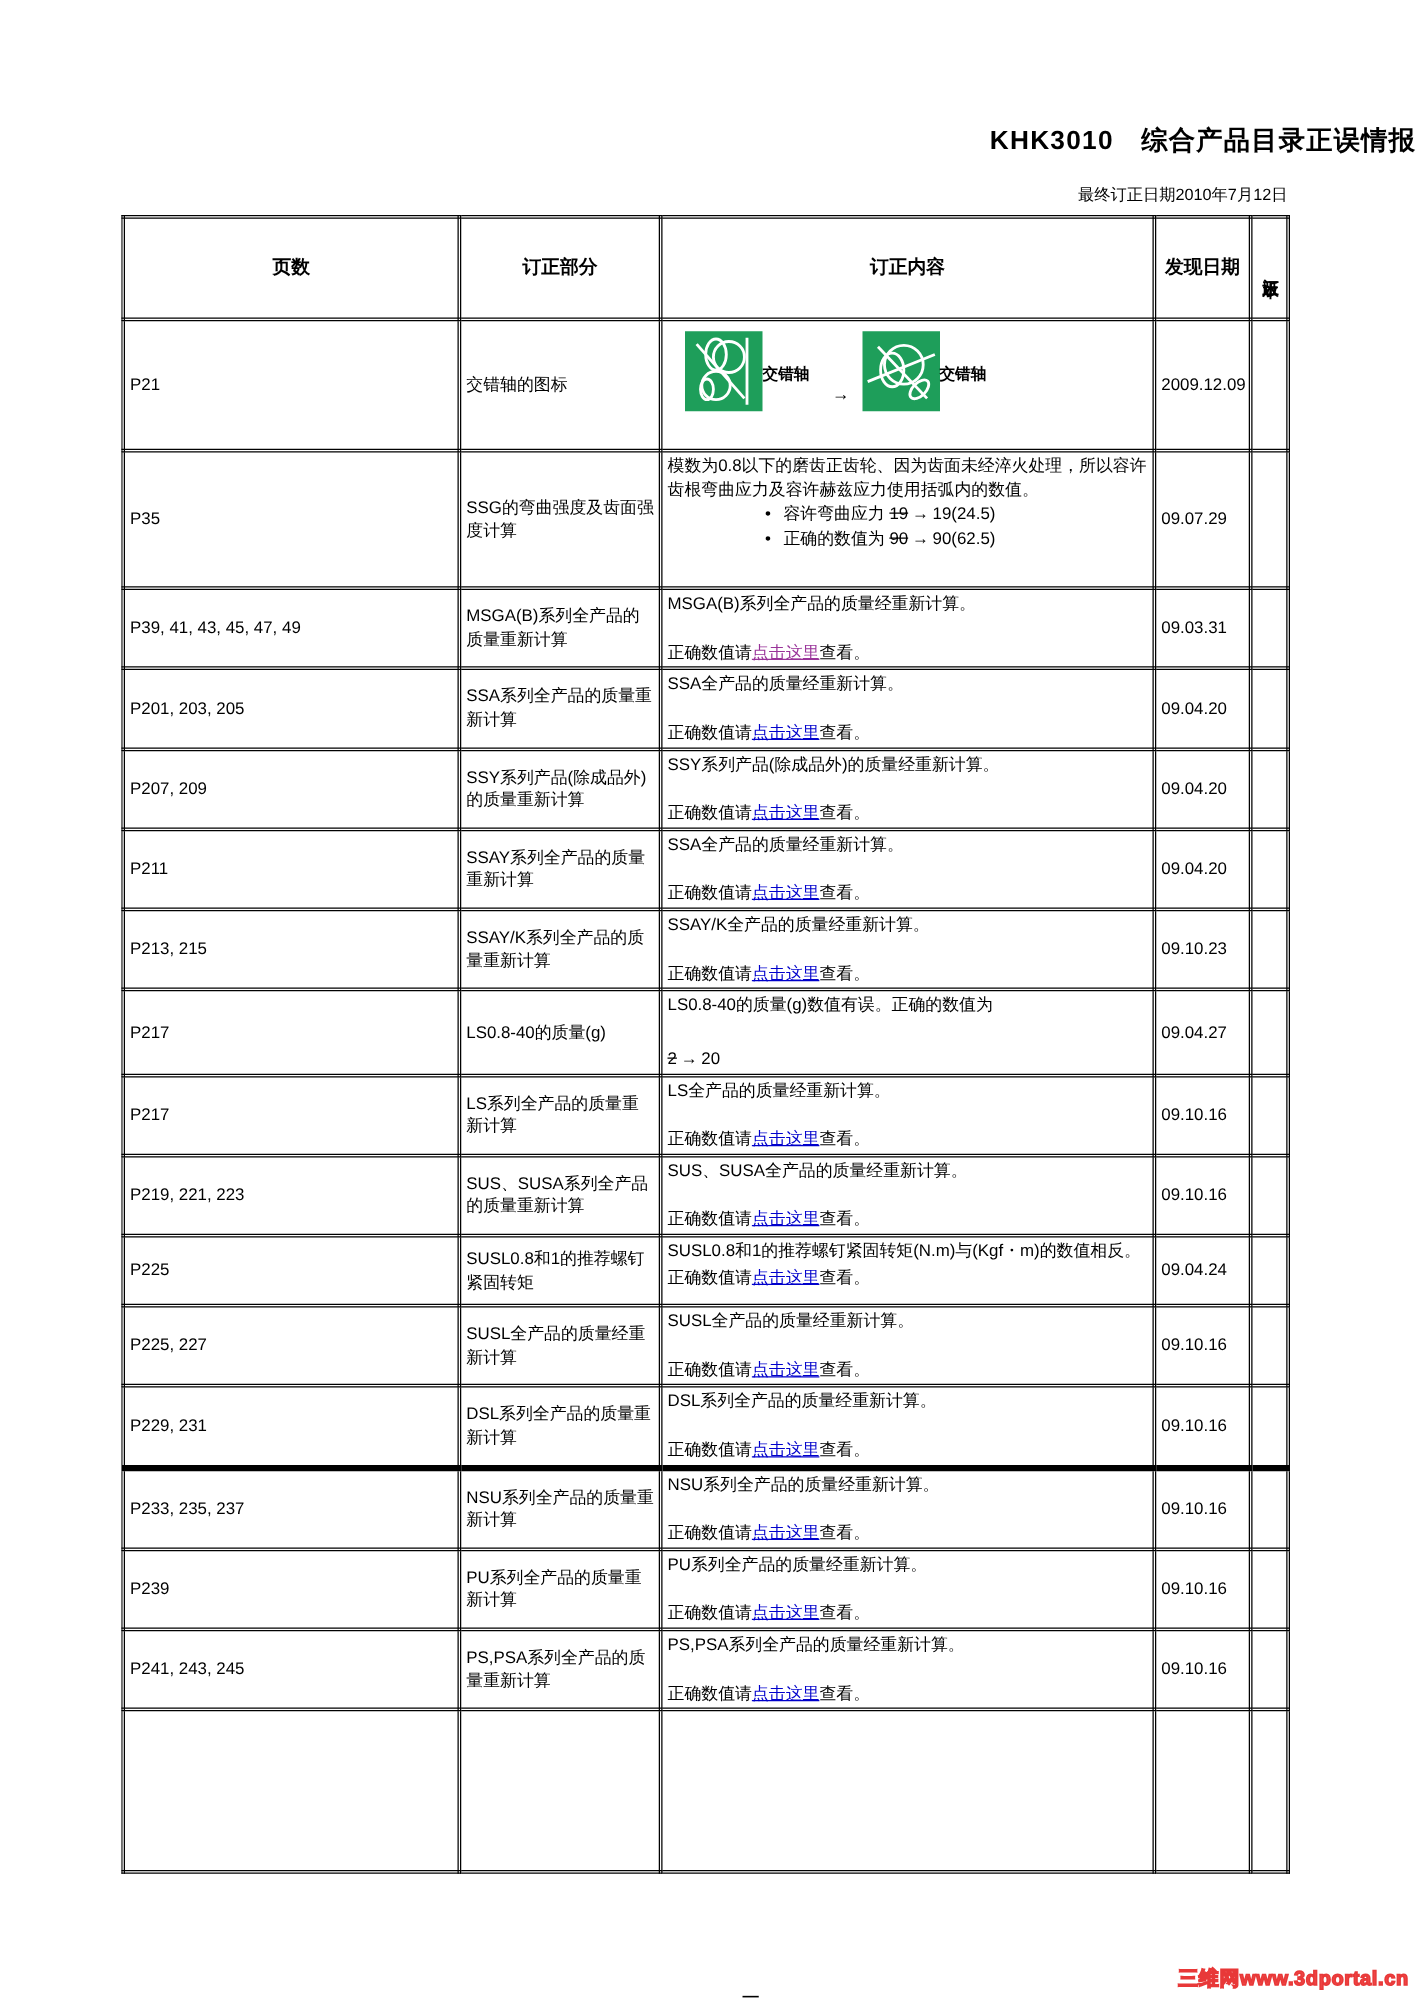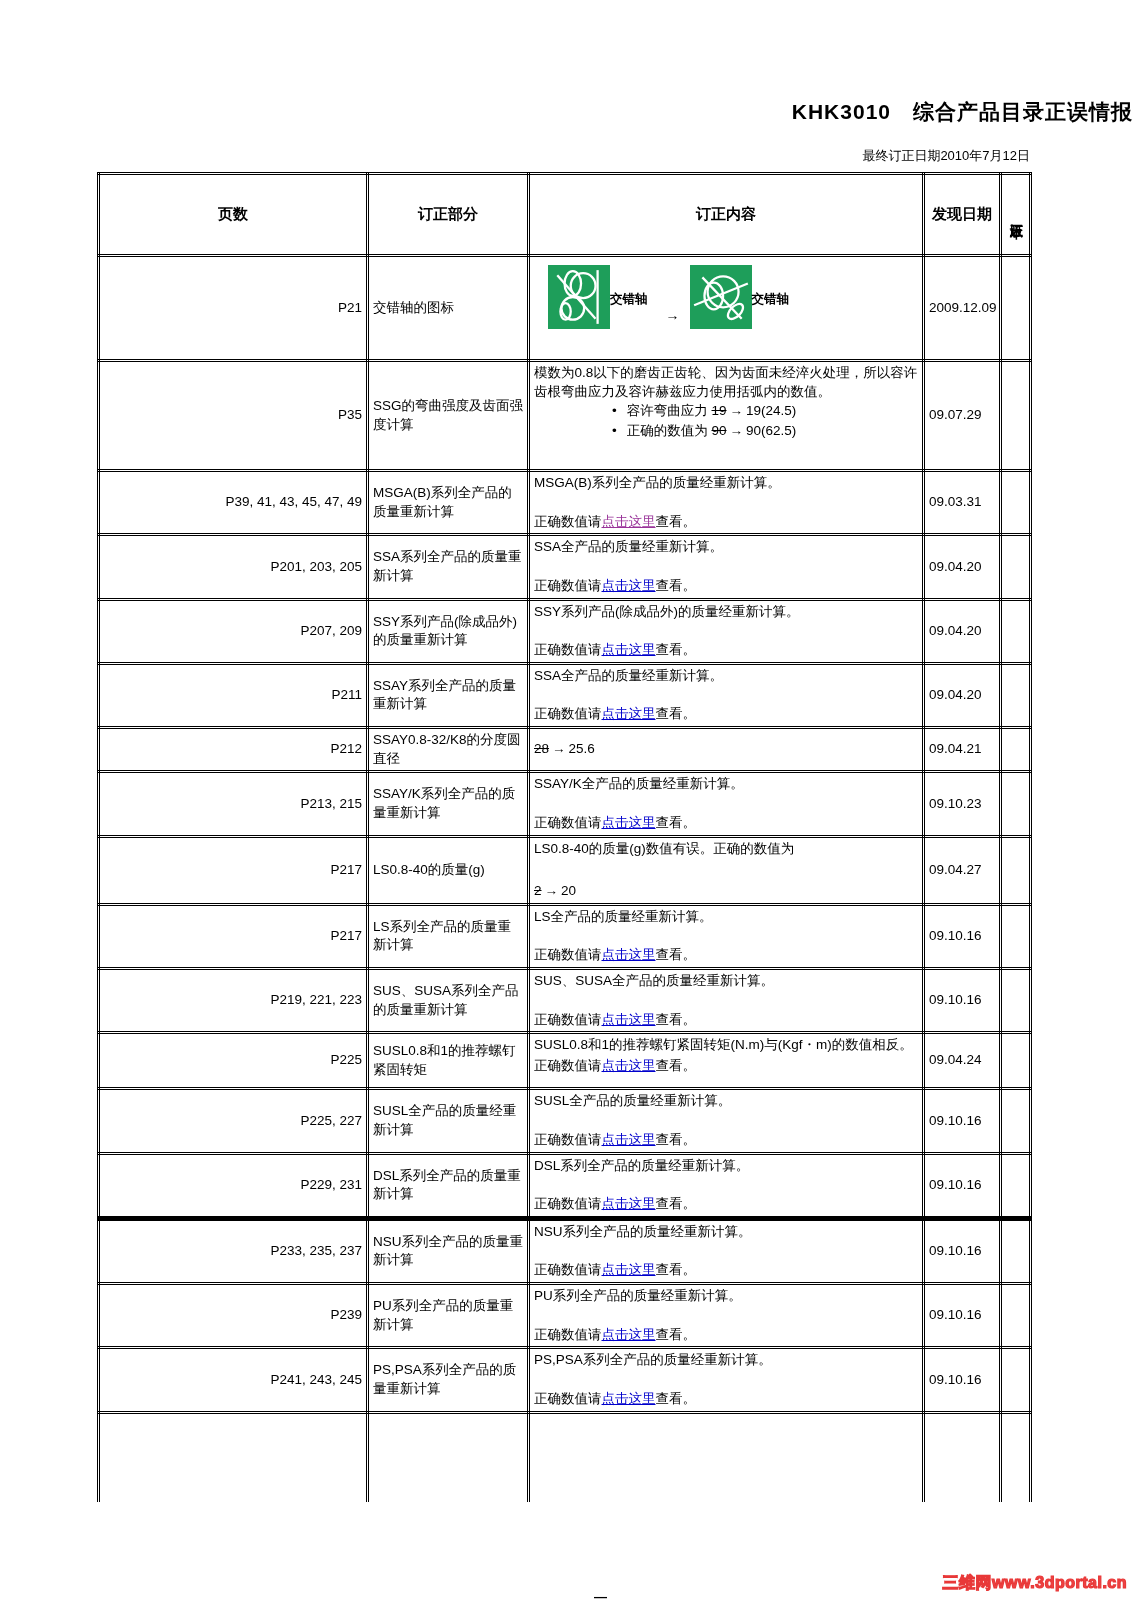"P21" td.c-pages { text-align: right -> left }
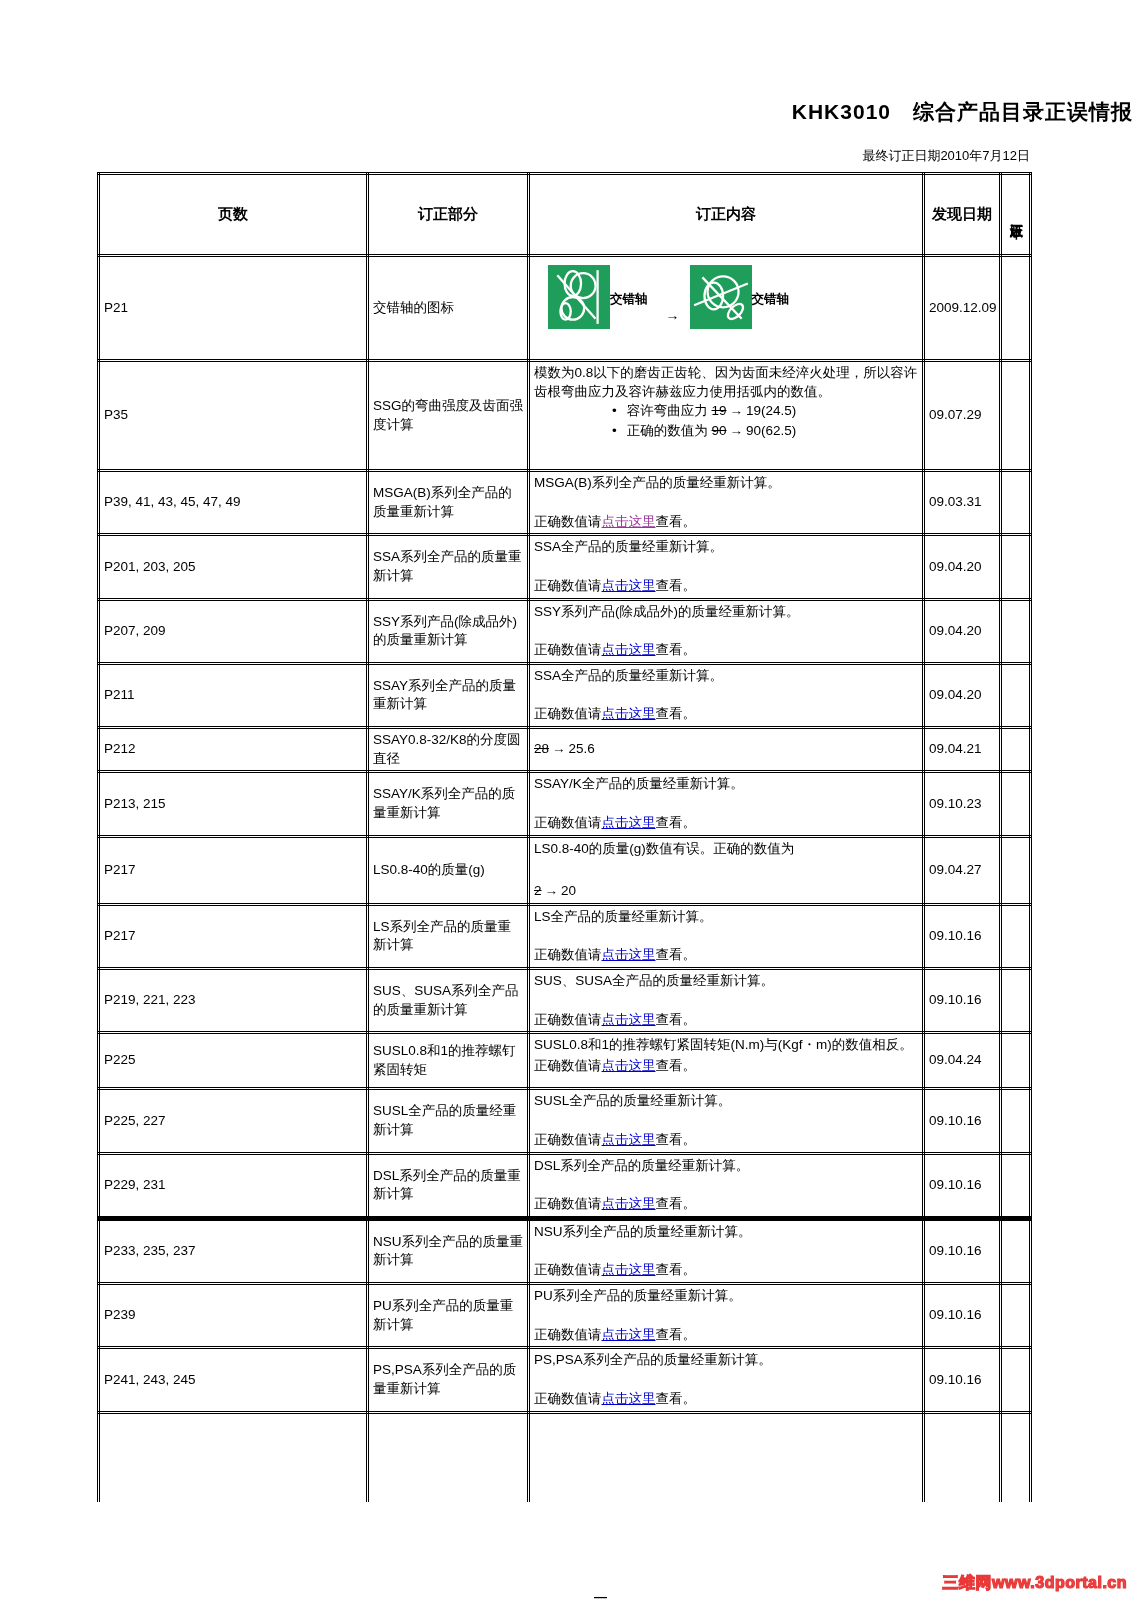"P212" tr { html: <tr> <td>P212</td> <td>SSAY0.8-32/K8的分度圆直径</td> <td> <div><span>28</span><span>→</span><span>25.6</span></div> </td> <td>09.04.21</td> <td></td> </tr> -> none }
